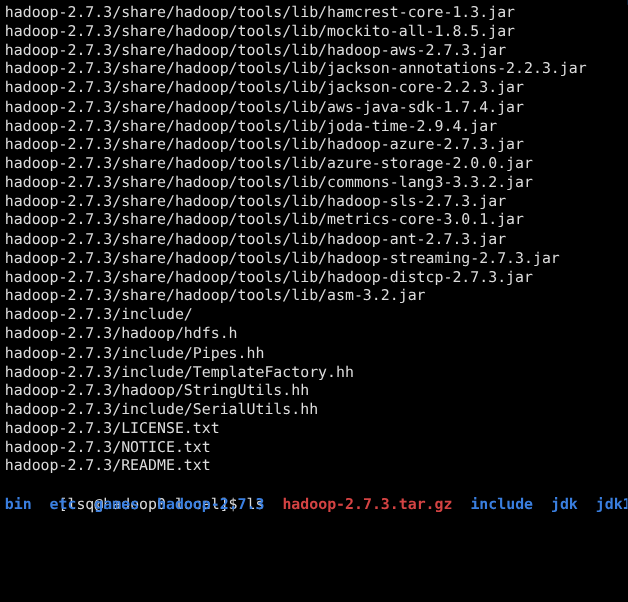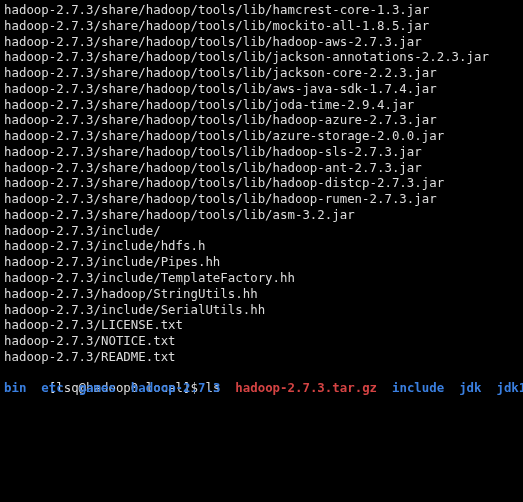"hadoop-2.7.3/share/hadoop/tools/lib/comm" div.term-line { html: none -> <div>hadoop-2.7.3/share/hadoop/tools/lib/commons-lang3-3.3.2.jar</div> }
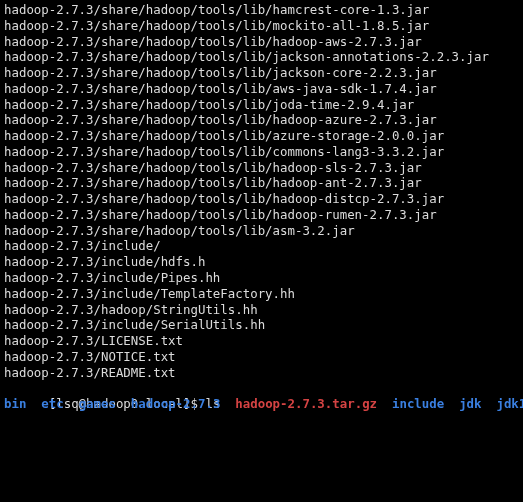"hadoop-2.7.3/share/hadoop/tools/lib/metr" div.term-line { html: none -> <div>hadoop-2.7.3/share/hadoop/tools/lib/metrics-core-3.0.1.jar</div> }
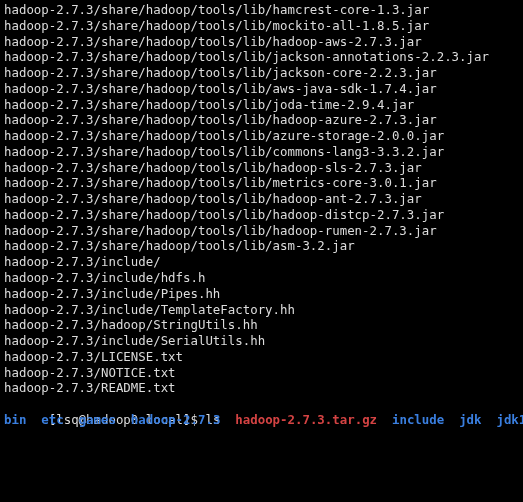"hadoop-2.7.3/share/hadoop/tools/lib/hadoop-strea" div.term-line { html: none -> <div>hadoop-2.7.3/share/hadoop/tools/lib/hadoop-streaming-2.7.3.jar</div> }
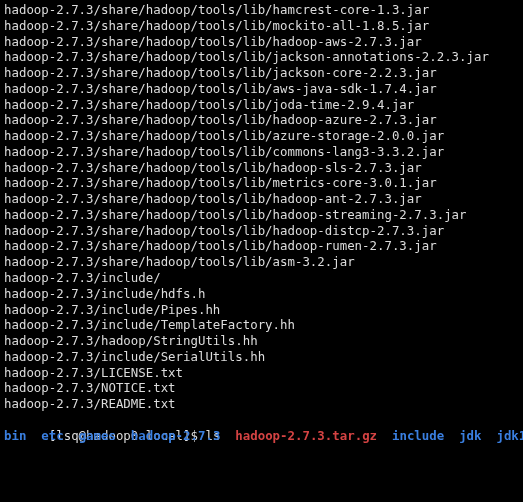"hadoop-2.7.3/share/hadoop/tools/lib/hadoop-rumen" div.term-line { html: <div>hadoop-2.7.3/share/hadoop/tools/lib/hadoop-rumen-2.7.3.jar</div> -> none }
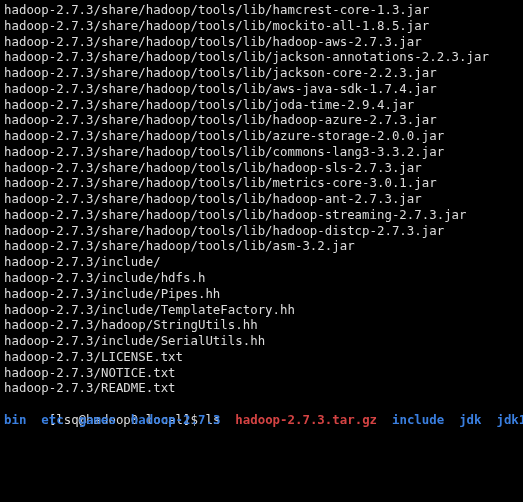"hadoop-2.7.3/include/hdfs.h" div.term-line { text: hadoop-2.7.3/include/hdfs.h -> hadoop-2.7.3/hadoop/hdfs.h }
